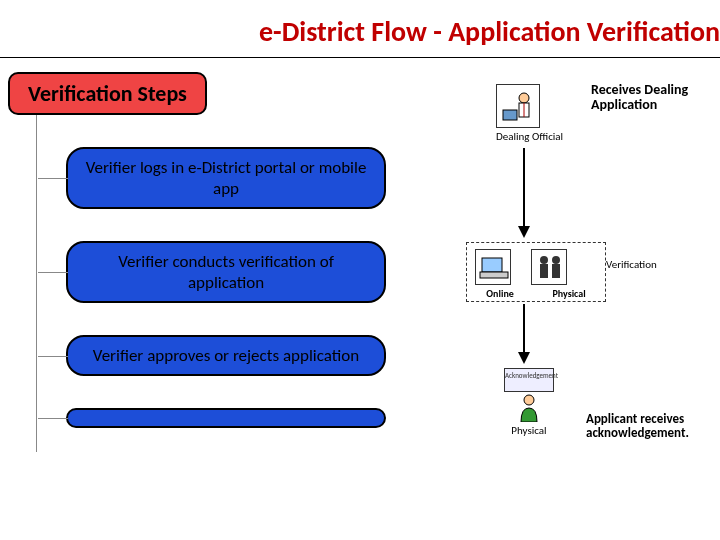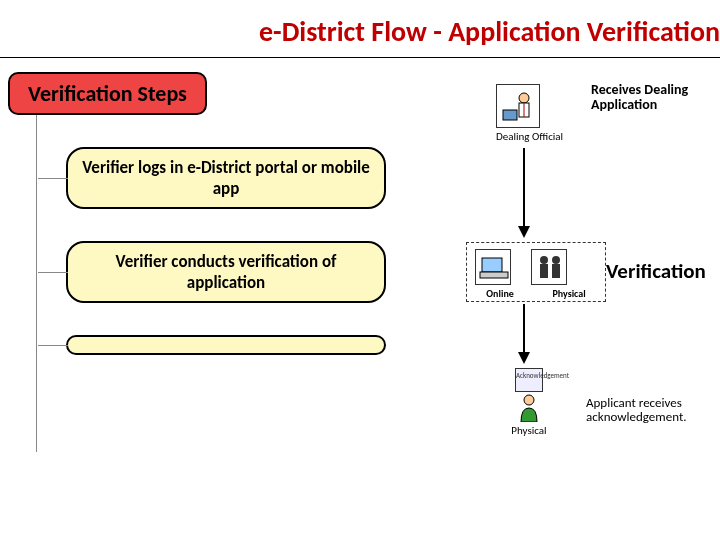"Verifier logs in e-District portal" .step { background: #fef9c3 -> #1d4ed8; font-weight: bold -> normal }
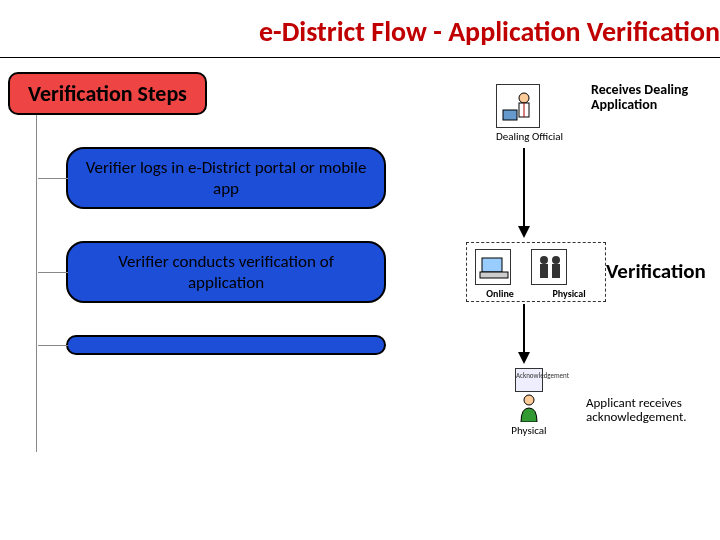"Verification" .label-verif { font-size: 21px -> 11px; font-weight: bold -> normal }
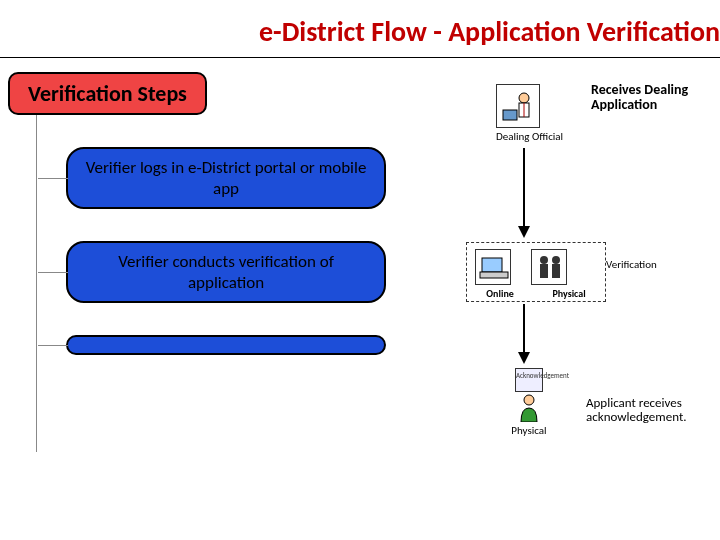"Verifier approves or rejects application" div.step { html: none -> <div> <div></div> <span>Verifier approves or rejects application</span> </div> }
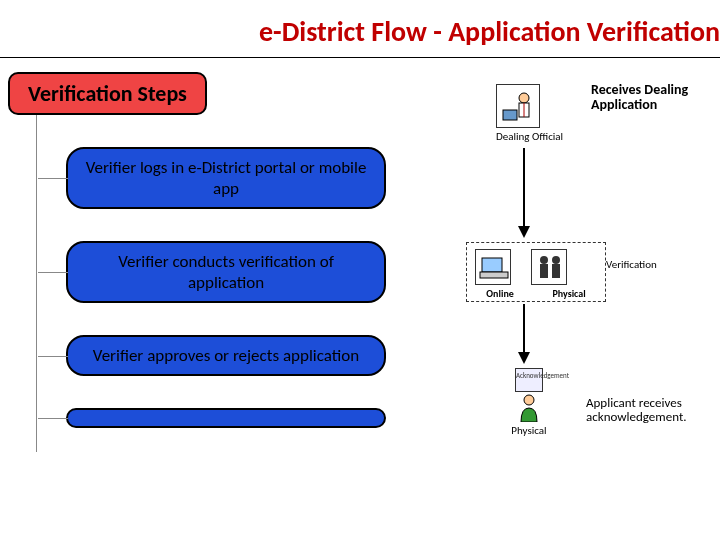"Acknowledgement" .ack-box { width: 28px -> 50px }
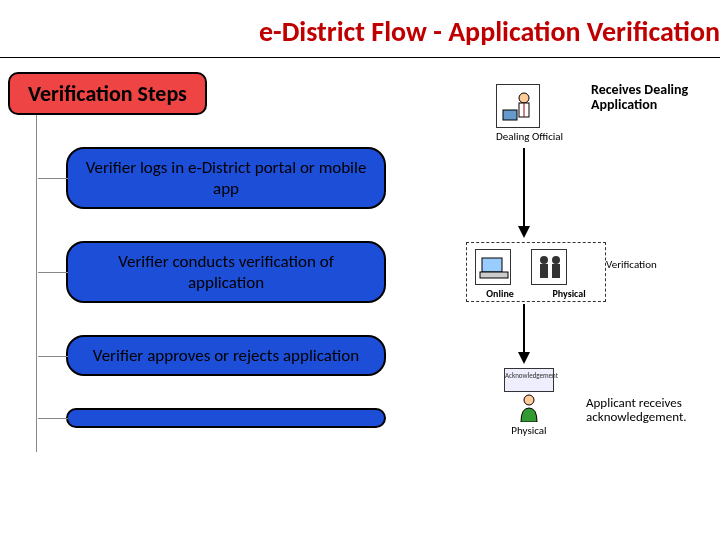"Applicant receives acknowledgement." .label-ack { font-weight: none -> bold; top: 324px -> 340px }
